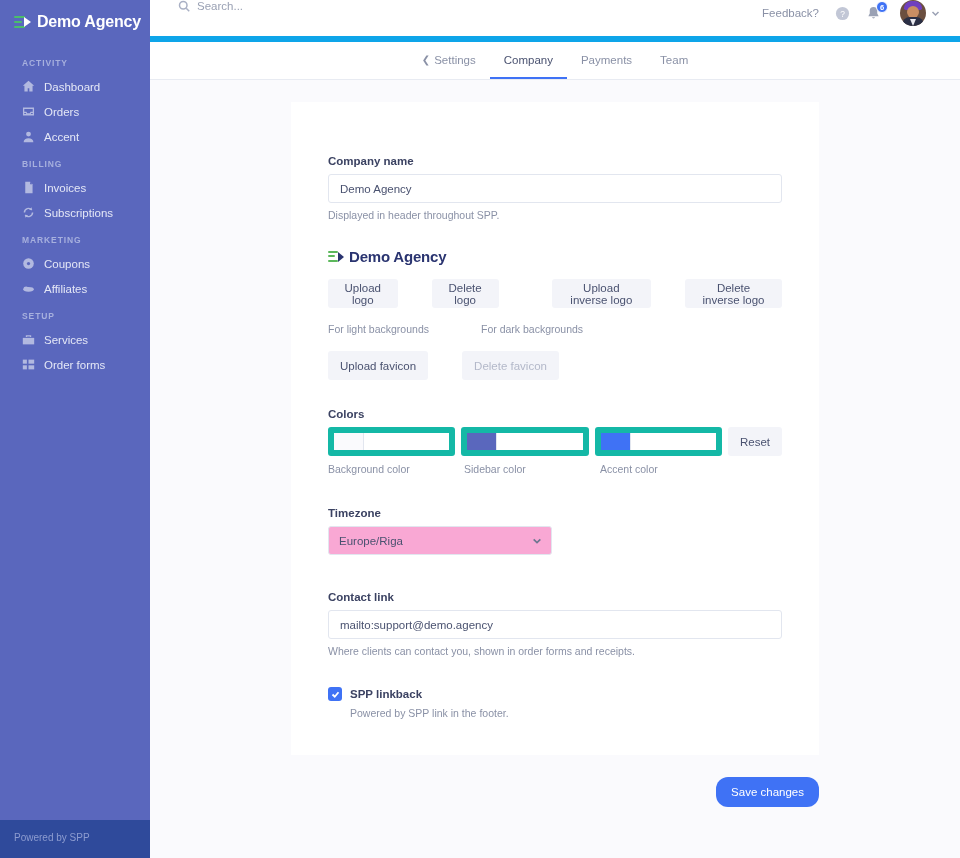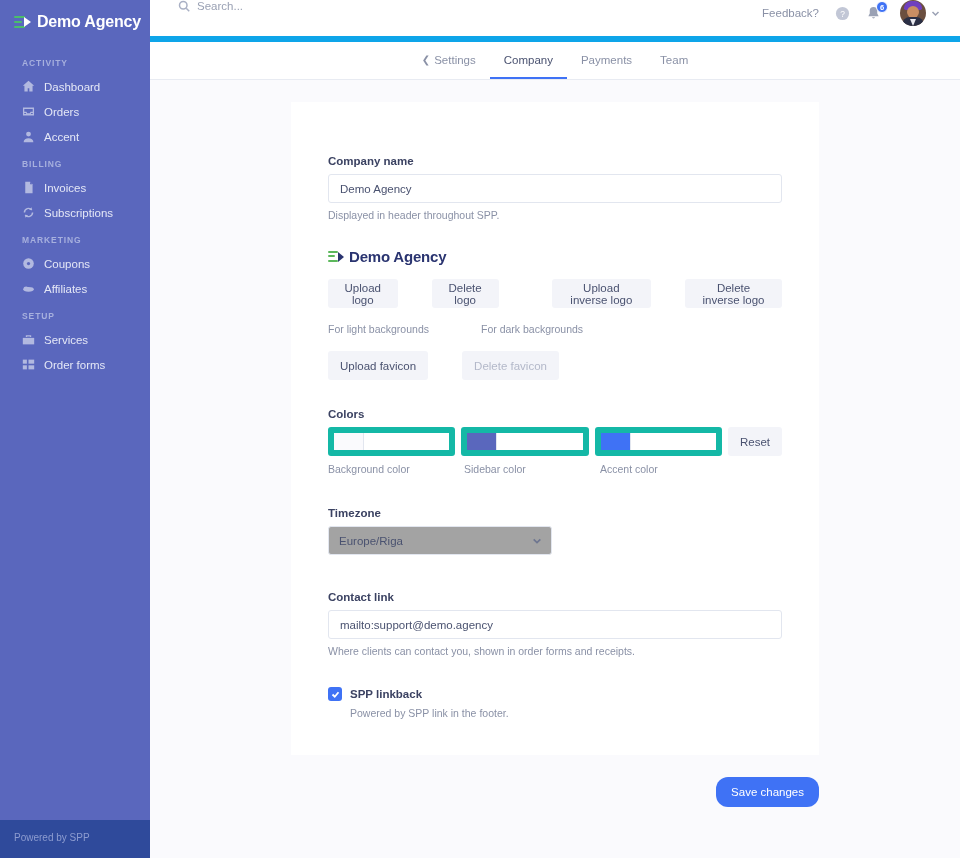"Europe/Riga" select.select { background: #a3a3a3 -> #f9a8d4 }
